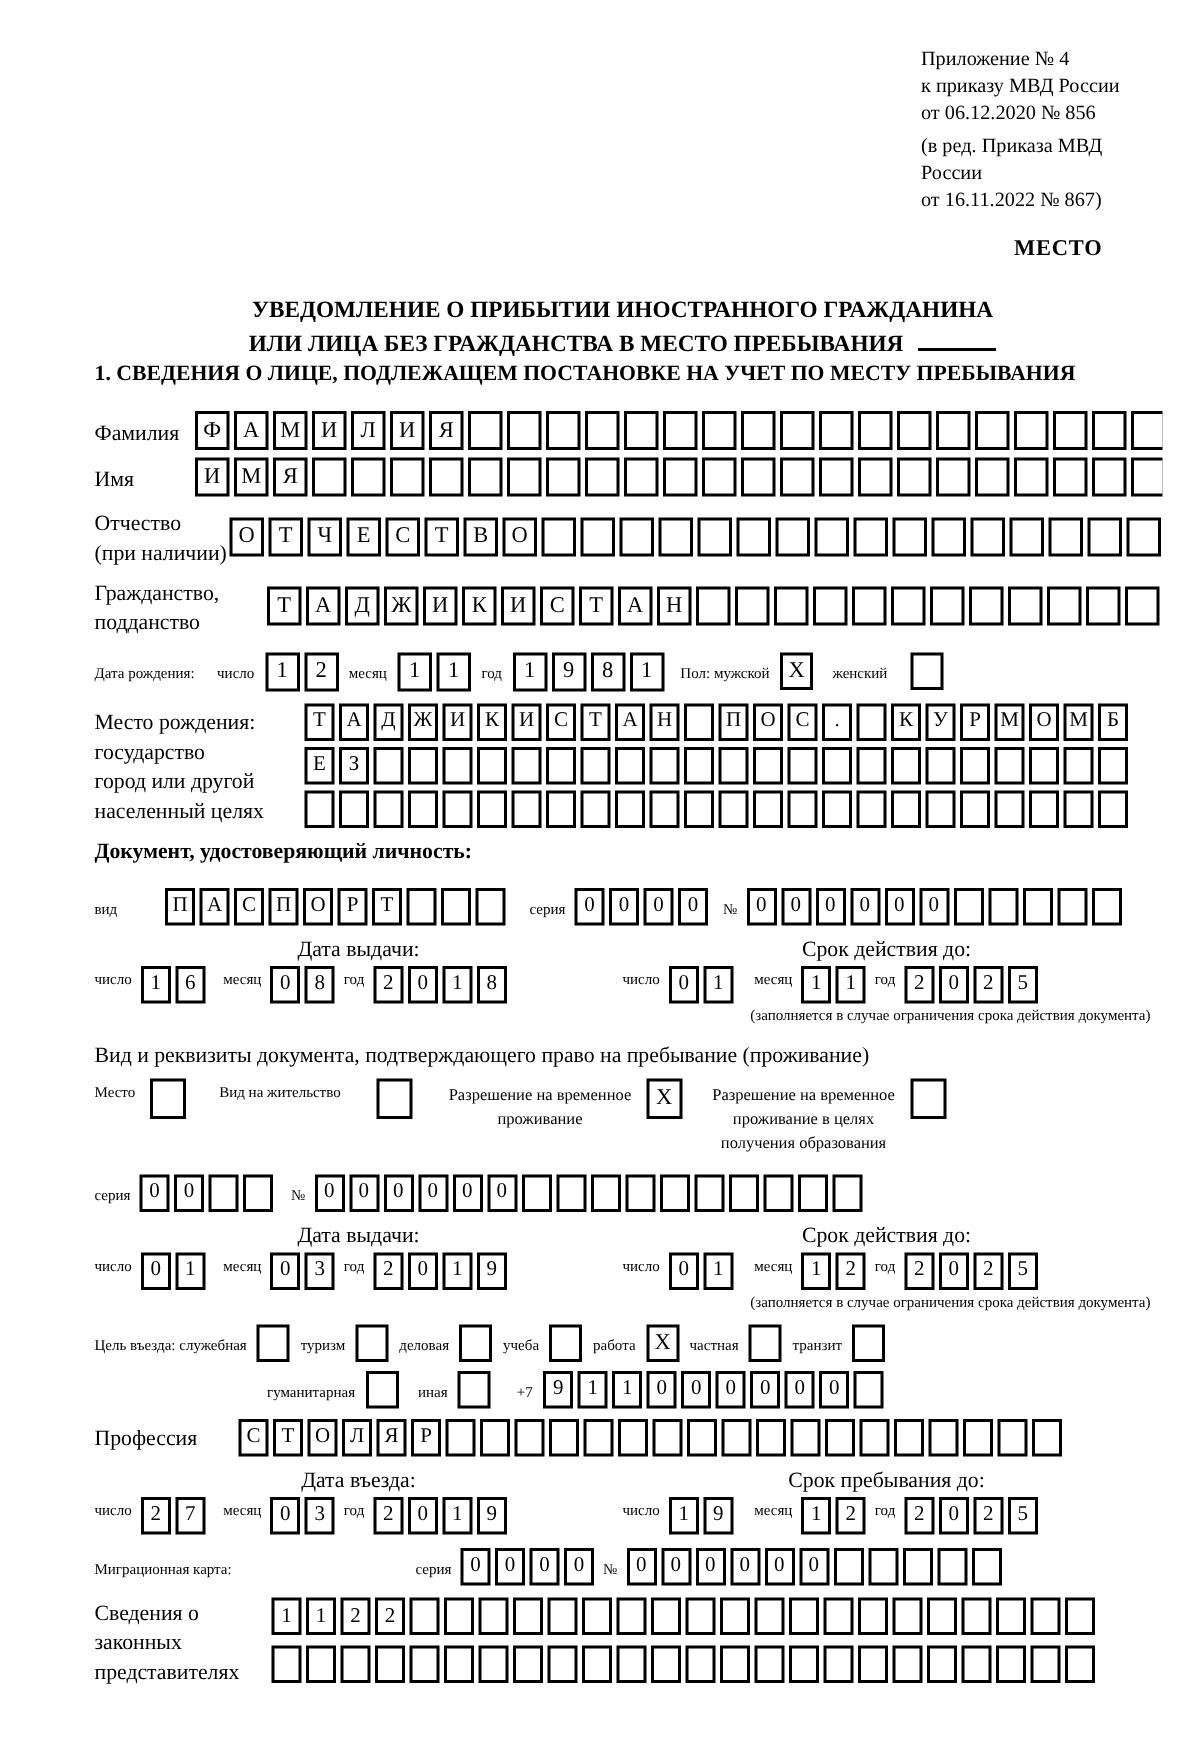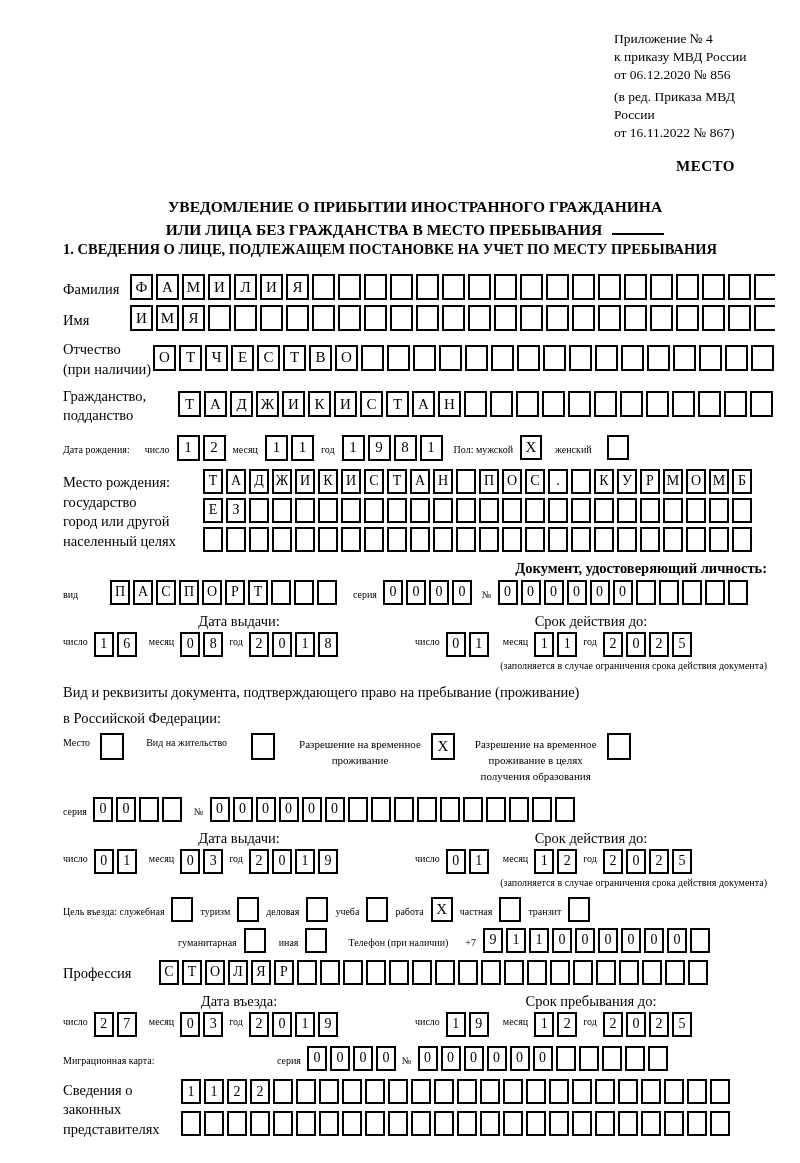"Документ, удостоверяющий личность:" .doc-heading { text-align: right -> left }
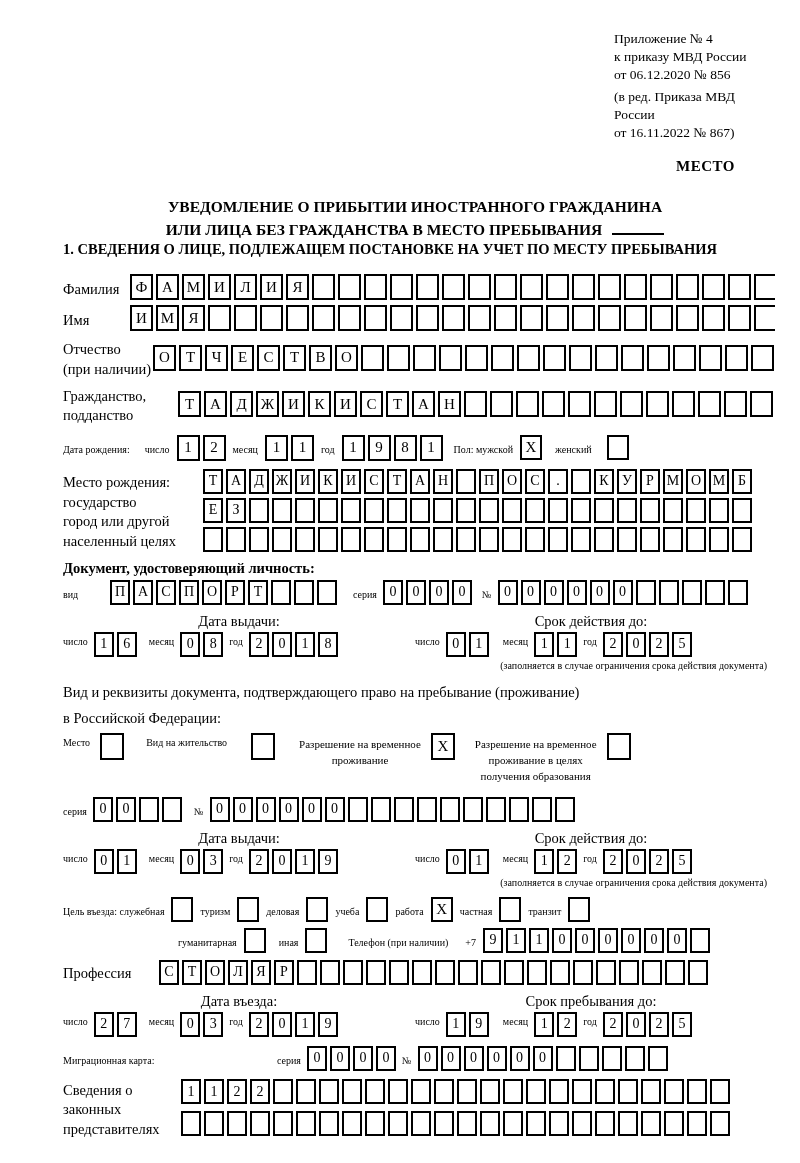"вид" div.frow { margin-top: 3px -> 15px }
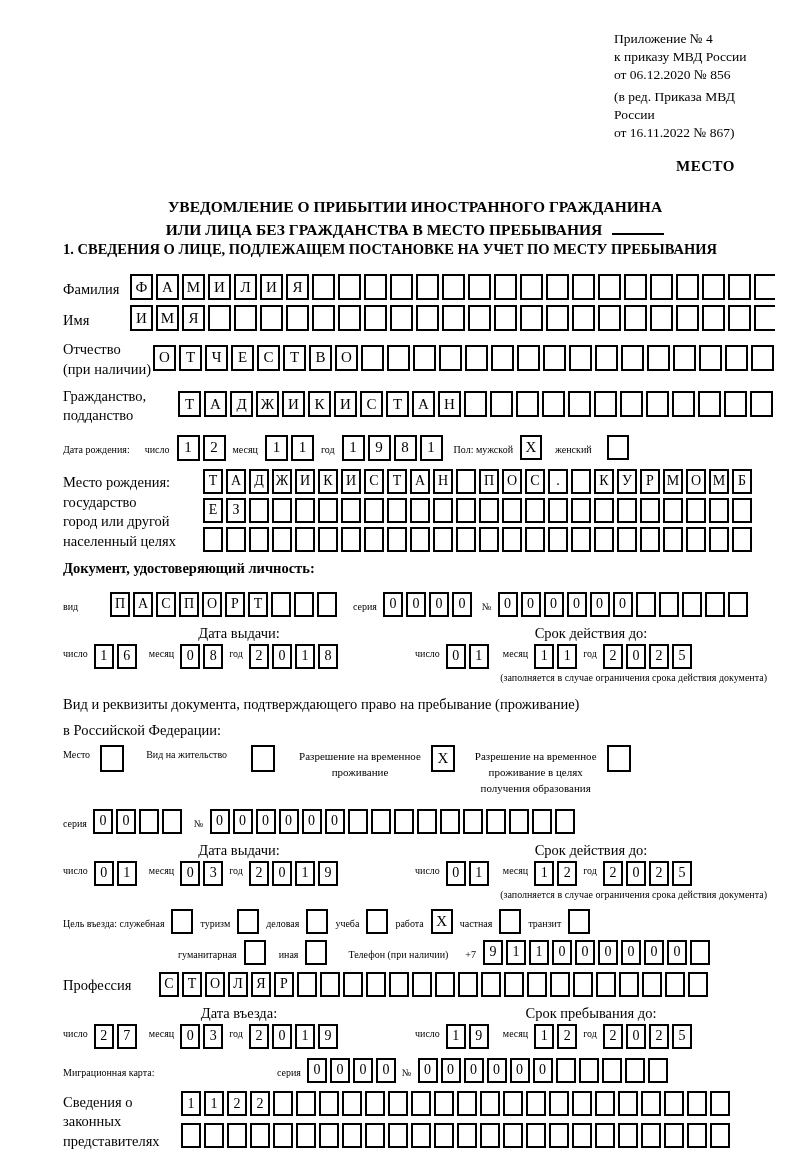"в Российской Федерации:" div { html: <div>в Российской Федерации:</div> -> none }
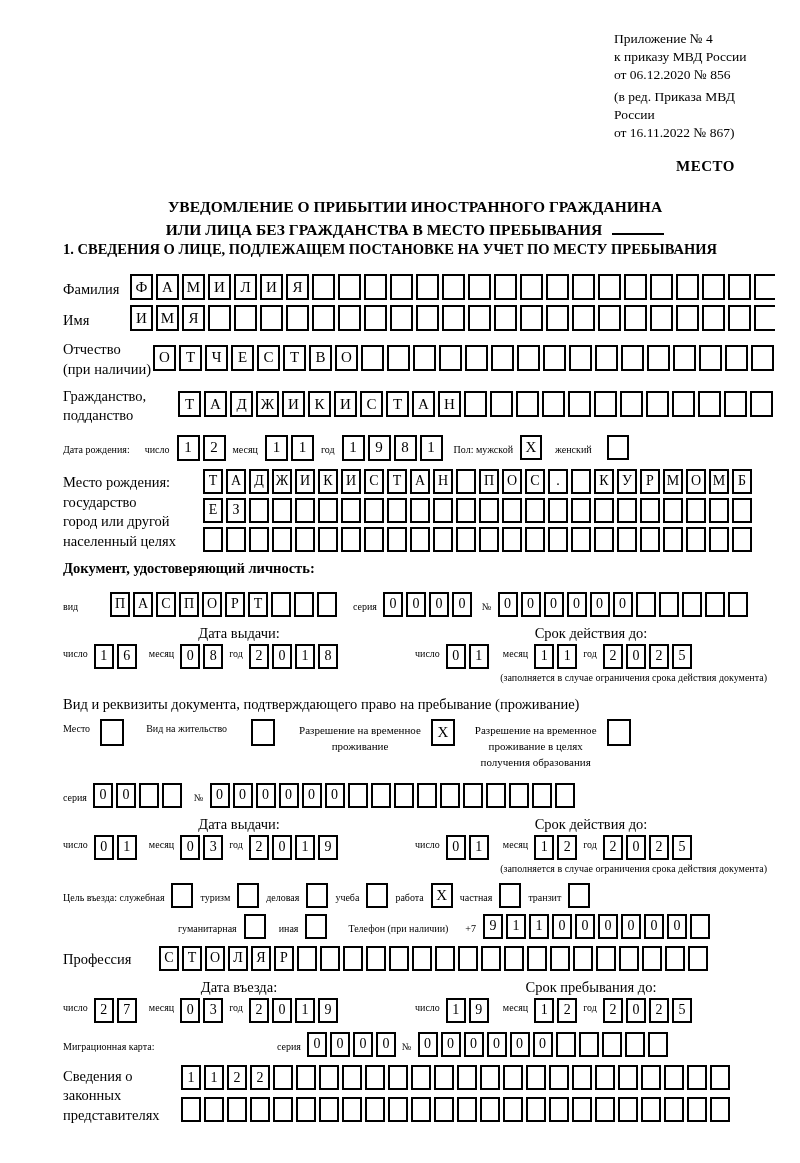"Телефон (при наличии)" div.inline-lab { html: <div>Телефон (при наличии)</div> -> none }
